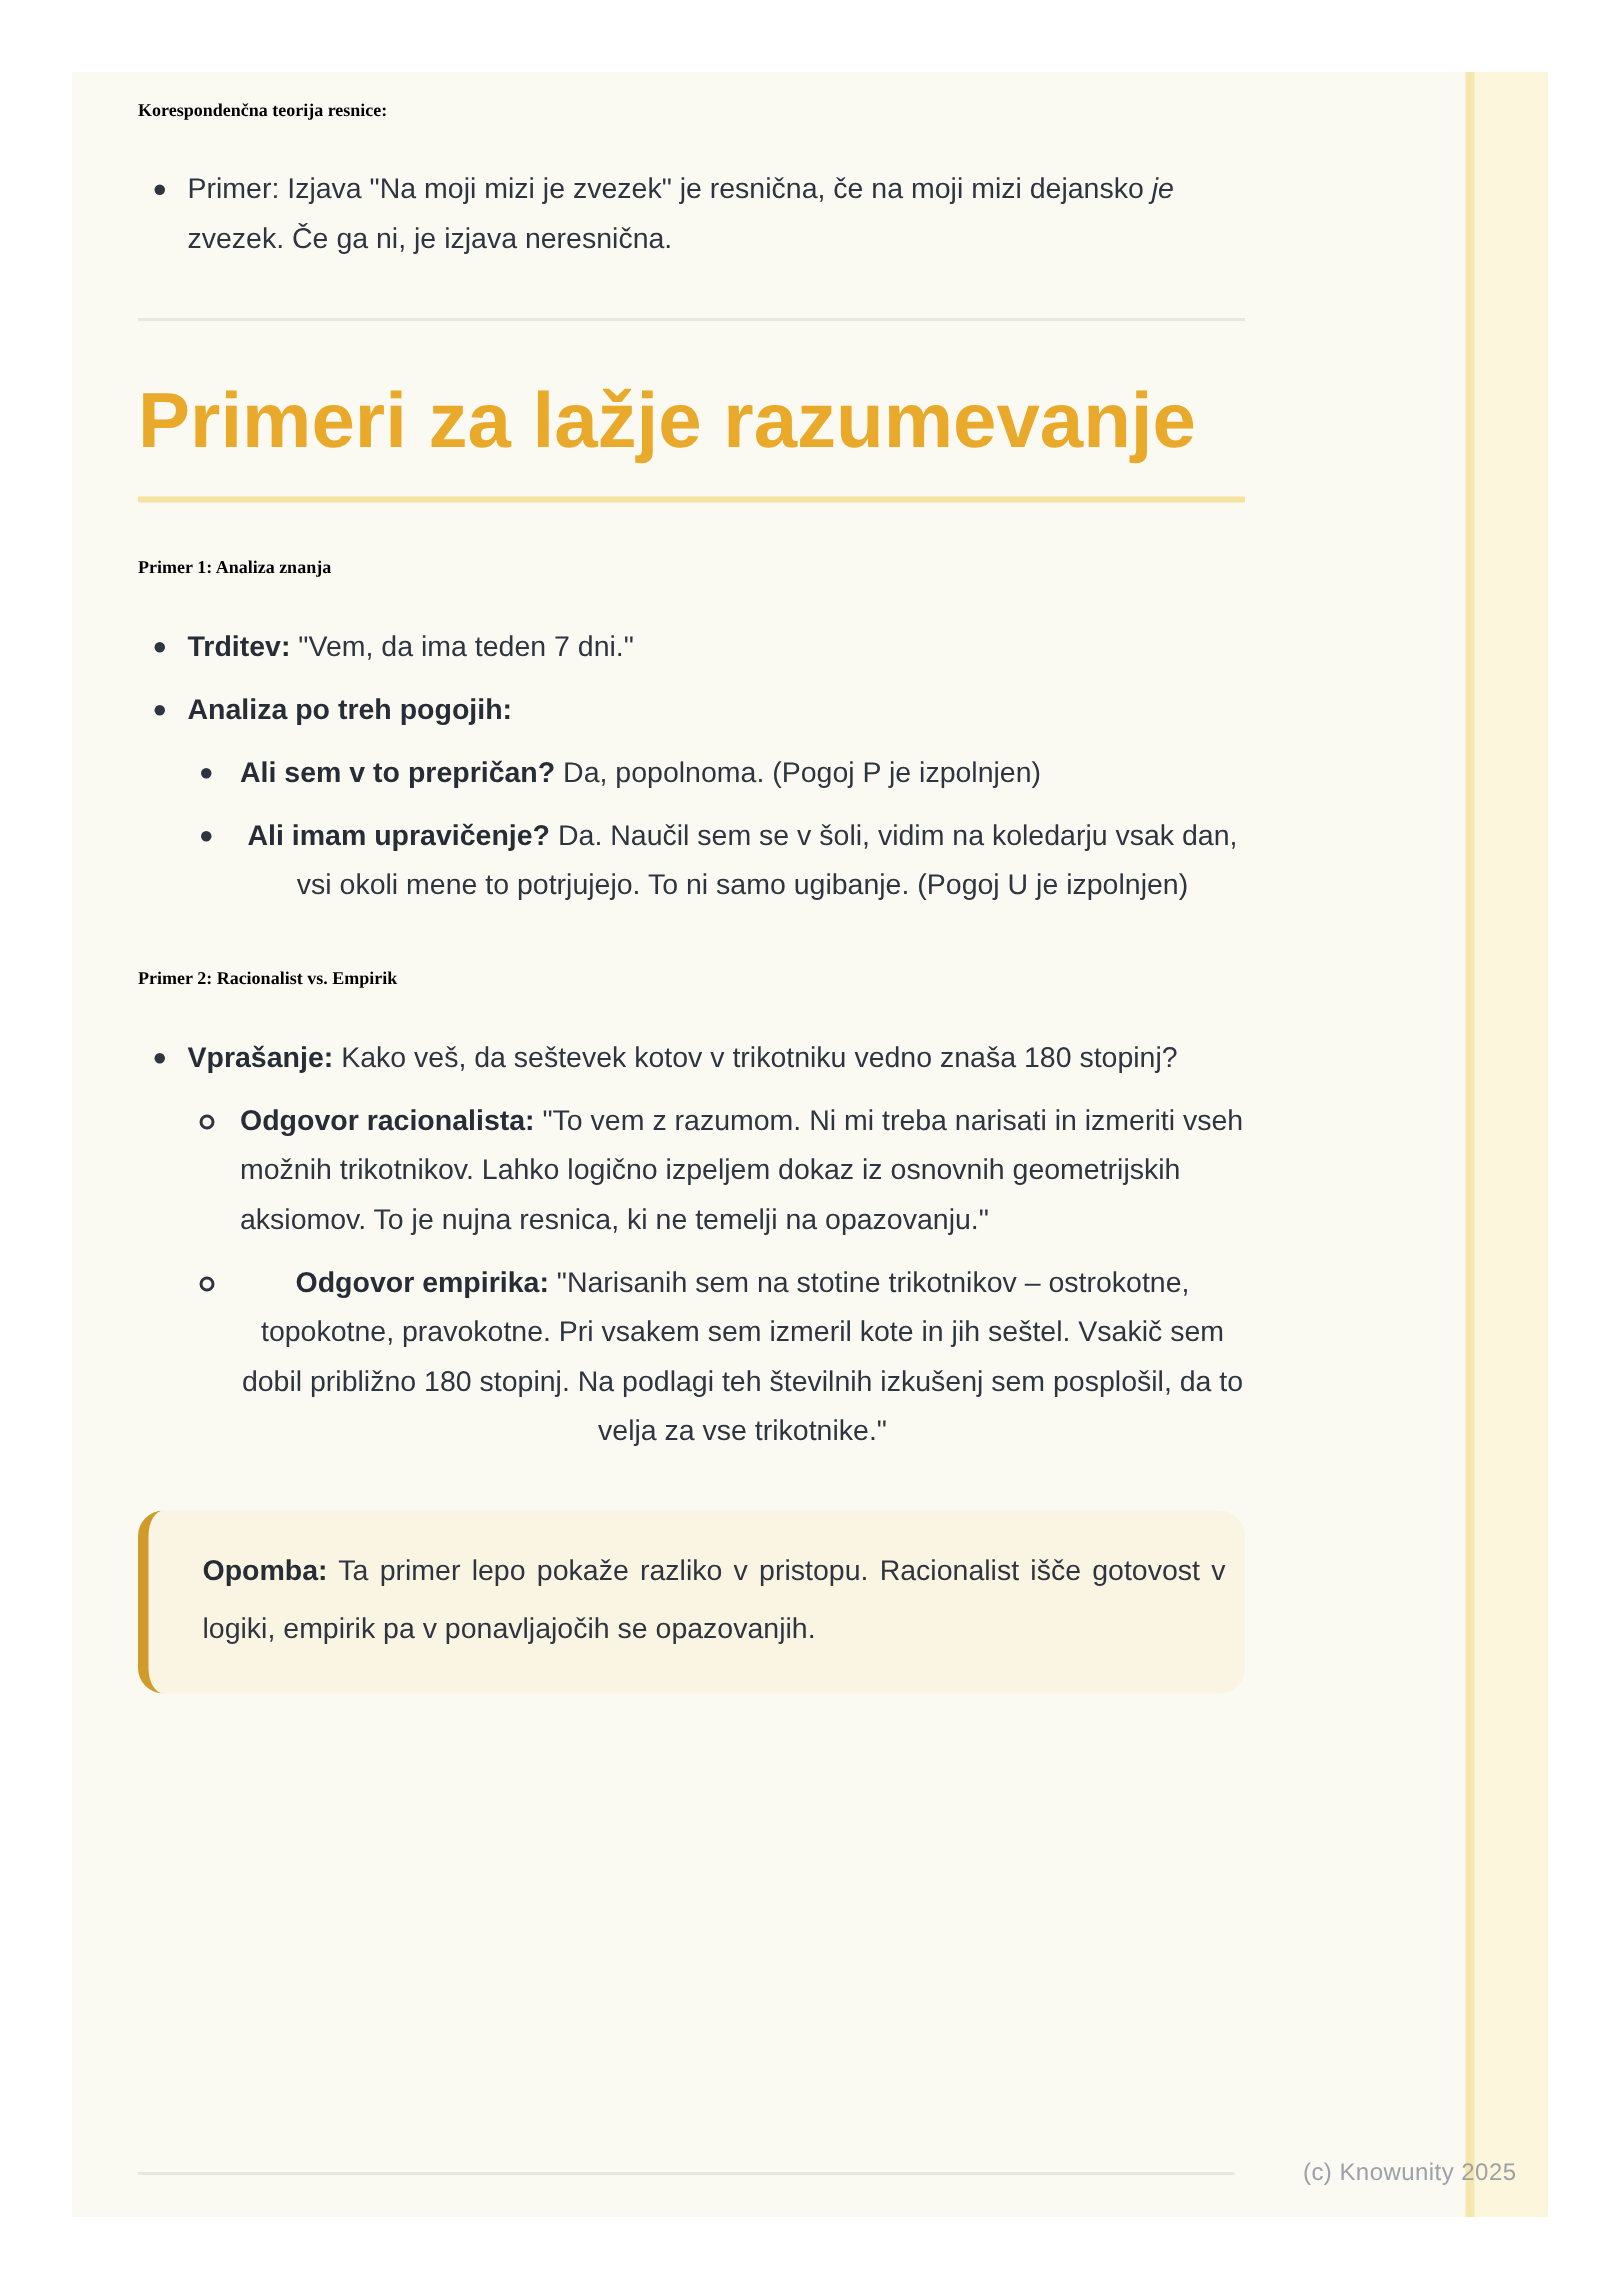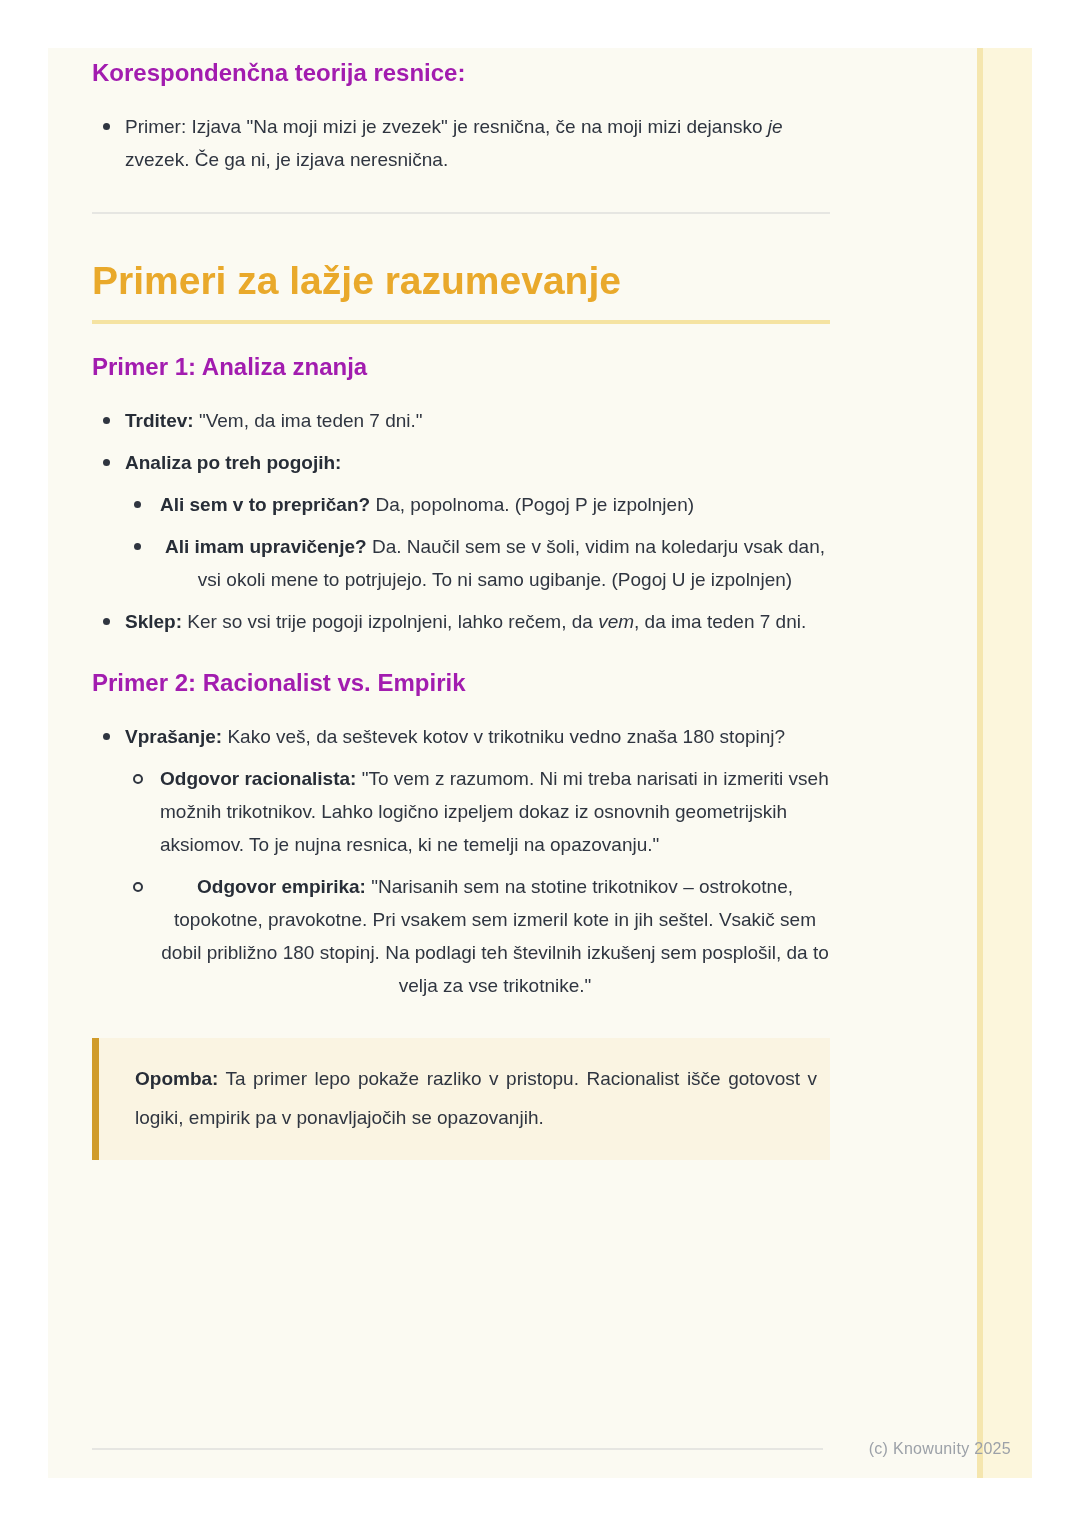"Korespondenčna teorija resnice:" h3.sub { color: #a21caf -> #000000; font-family: none -> Liberation Serif, serif; font-size: 24px -> 12px }
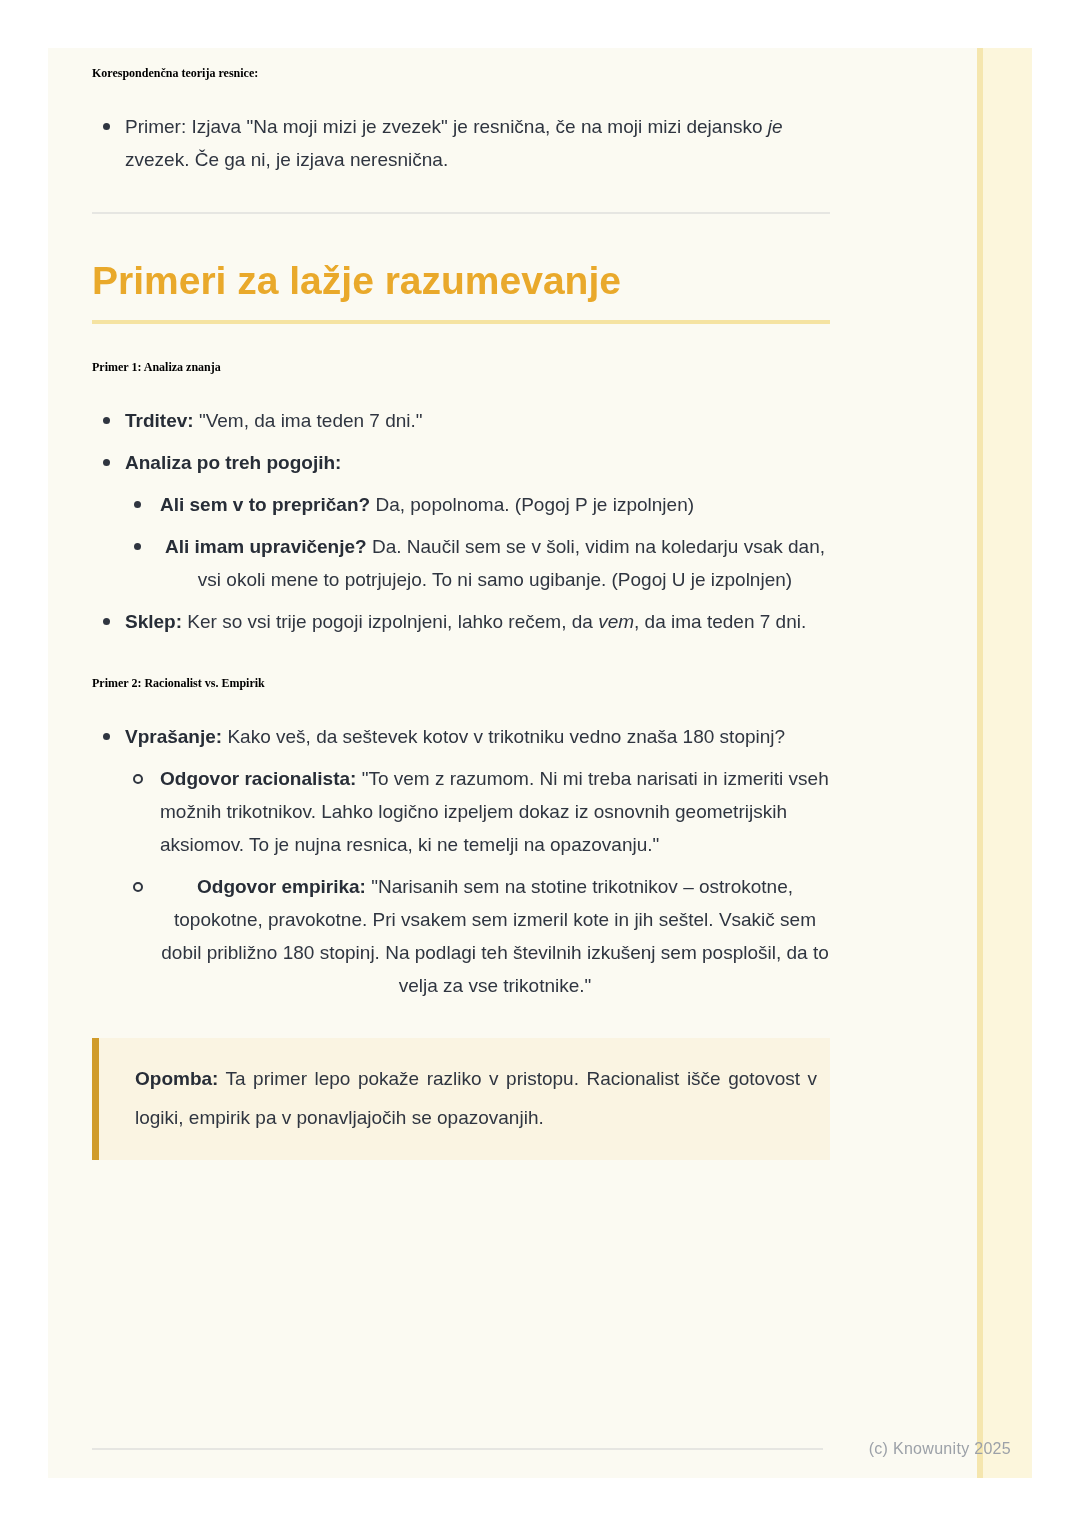"Primeri za lažje razumevanje" h1.section-title { font-size: 39px -> 52px; padding-bottom: 16px -> 27px }
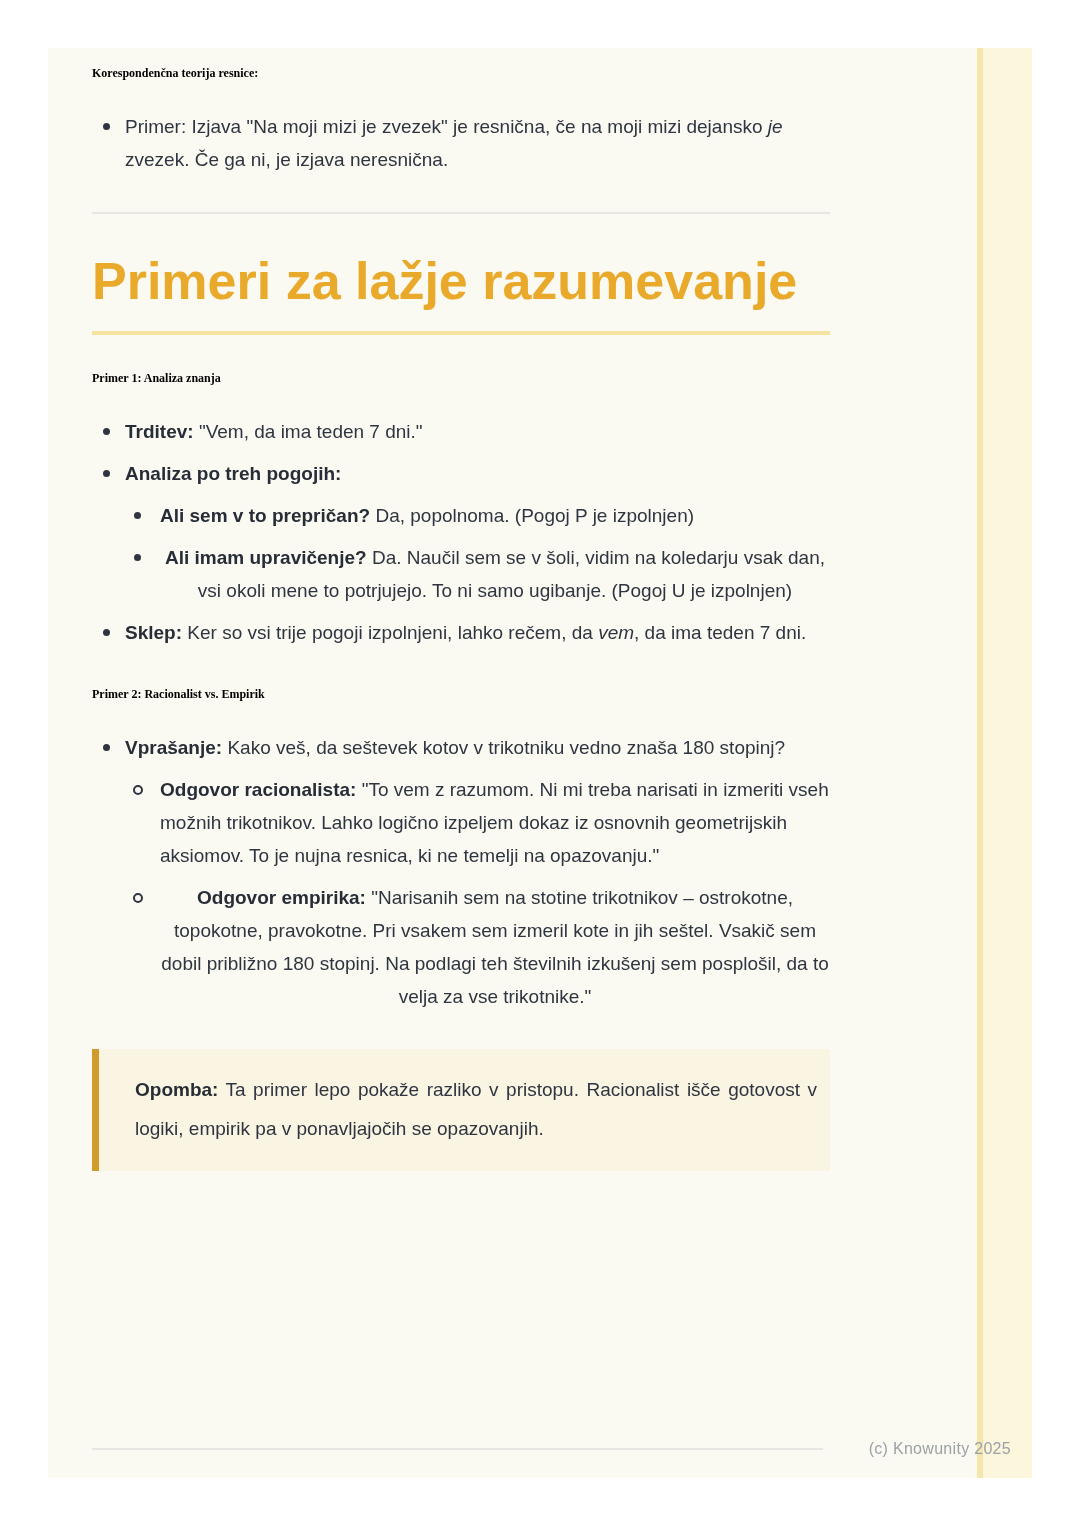"Sklep: Ker so vsi trije" li { html: <li> <b>Sklep:</b><span> Ker so vsi trije pogoji izpolnjeni, lahko rečem, da </span><i>vem</i><span>, da ima teden 7 dni.</span> </li> -> none }
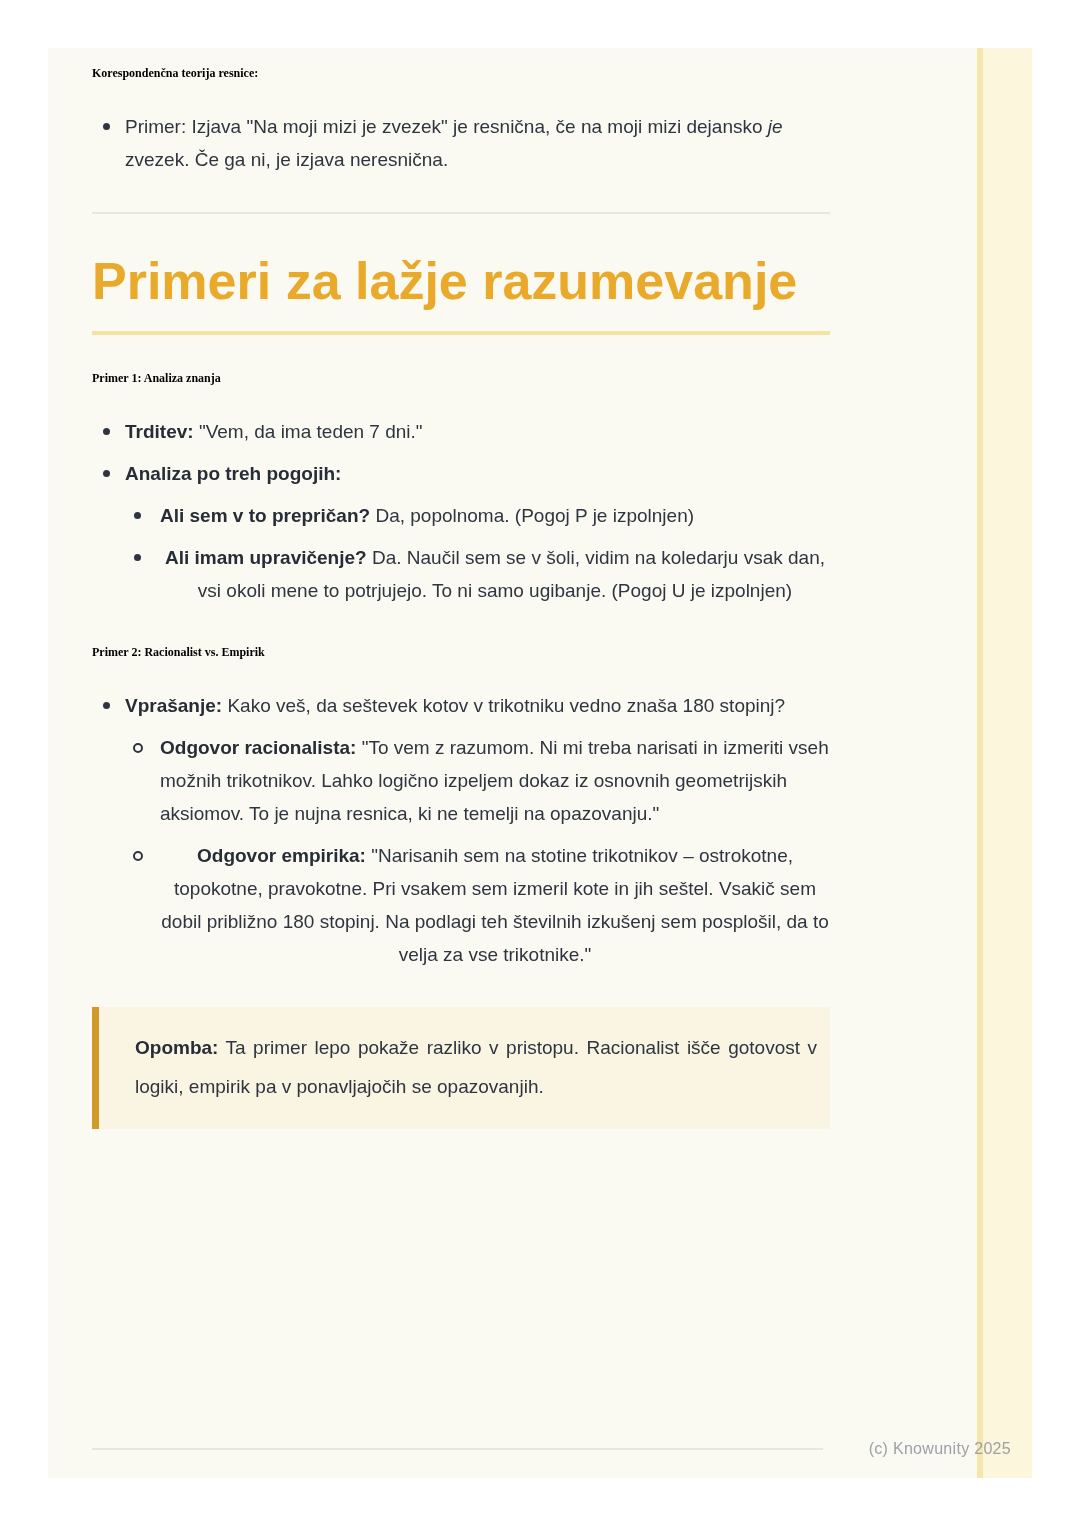"Opomba: Ta primer lepo pokaže" .note { border-radius: 0 -> 17px }
